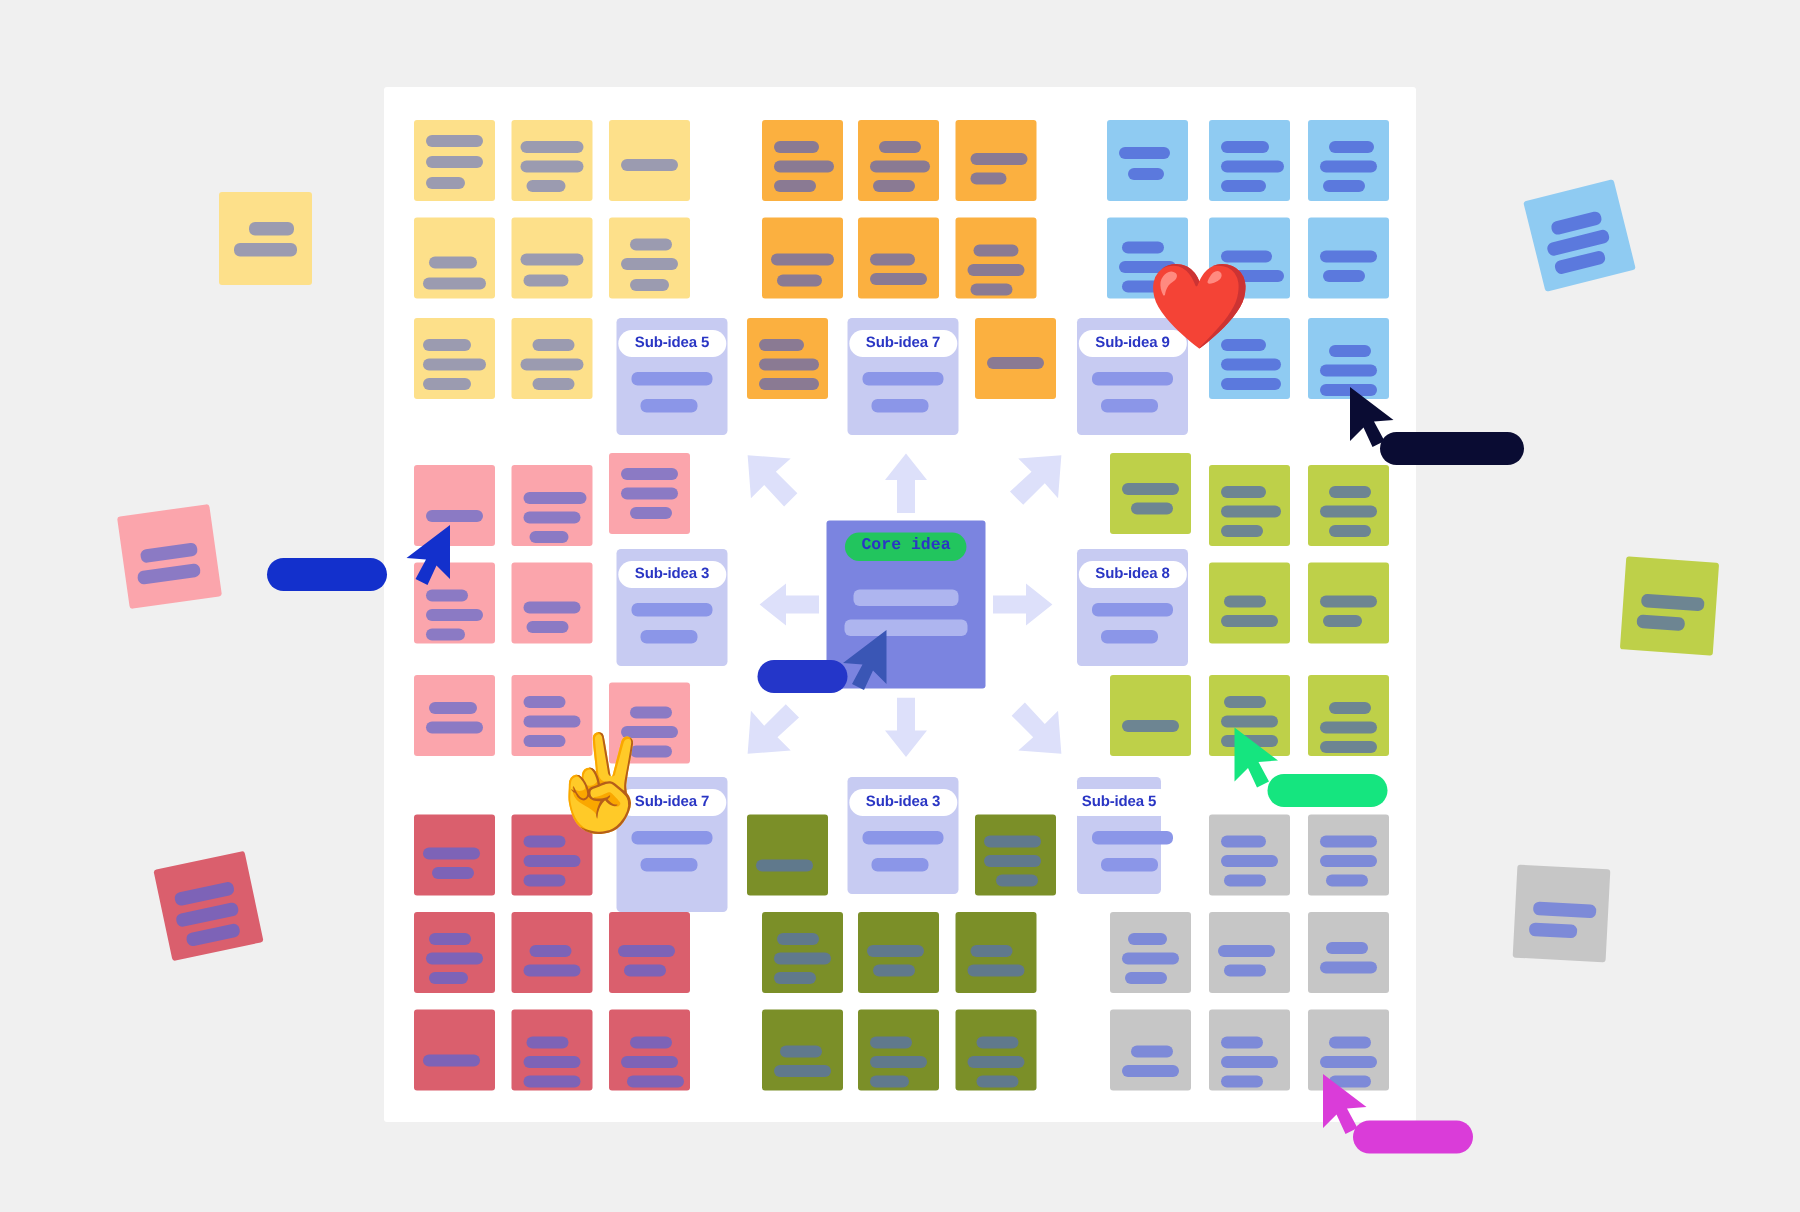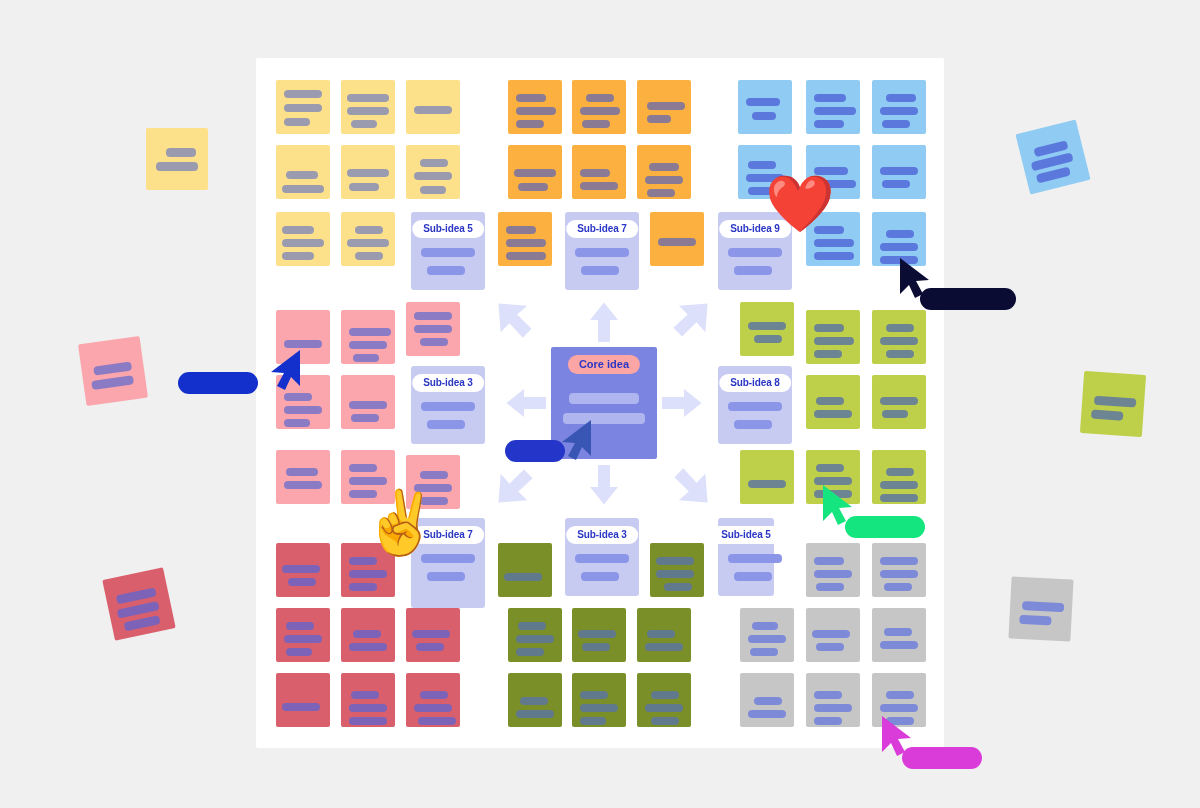"Core idea" #core .cap { background: #fca5a5 -> #22c55e; font-family: none -> Liberation Mono, monospace }
